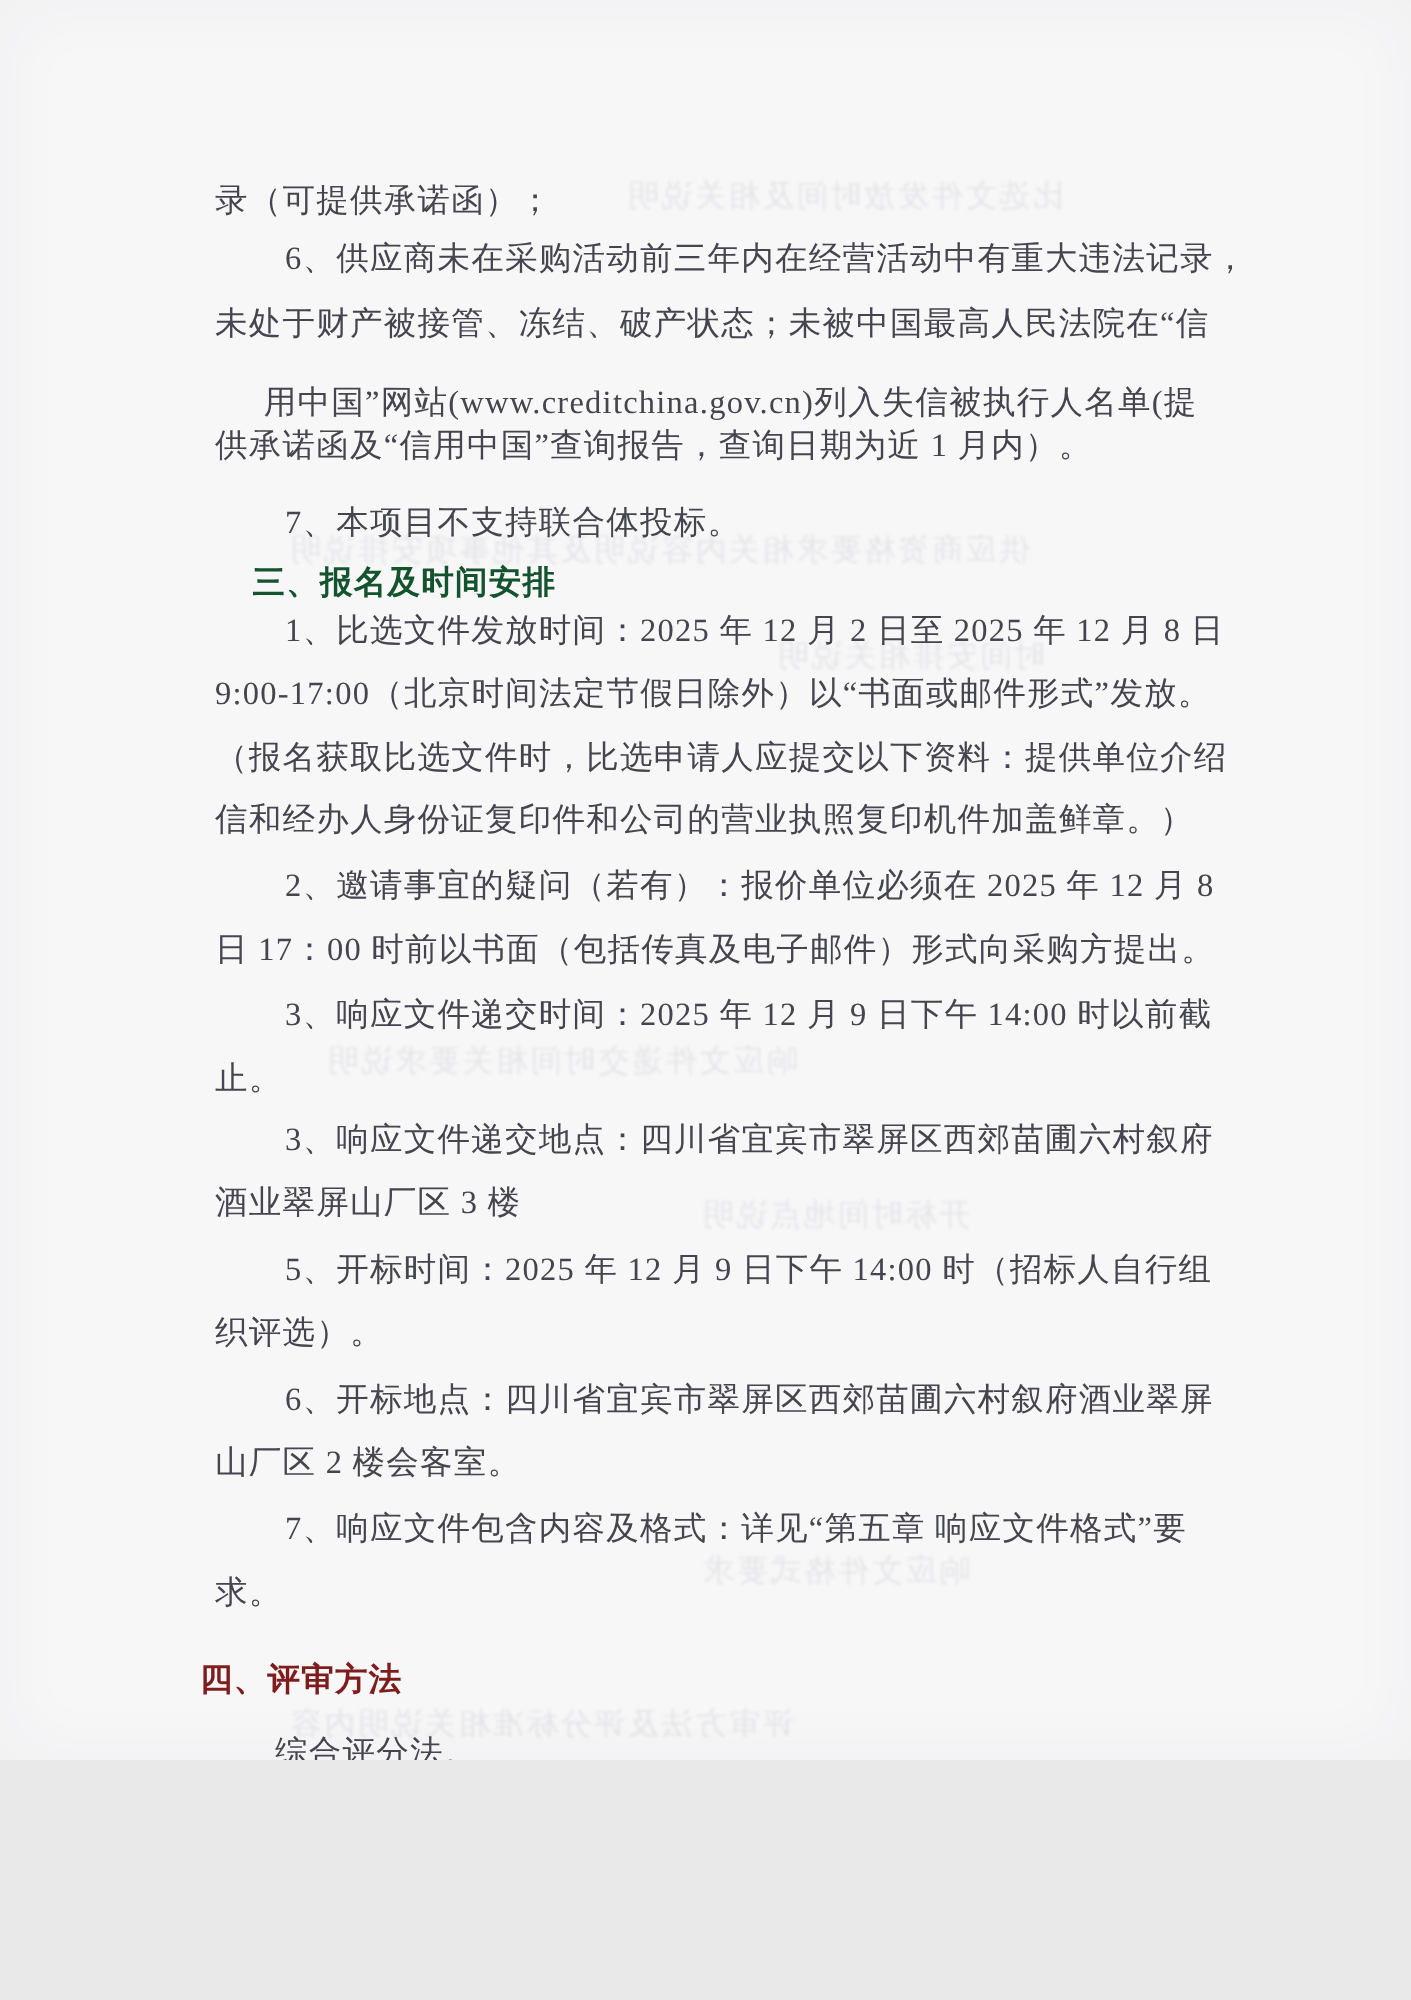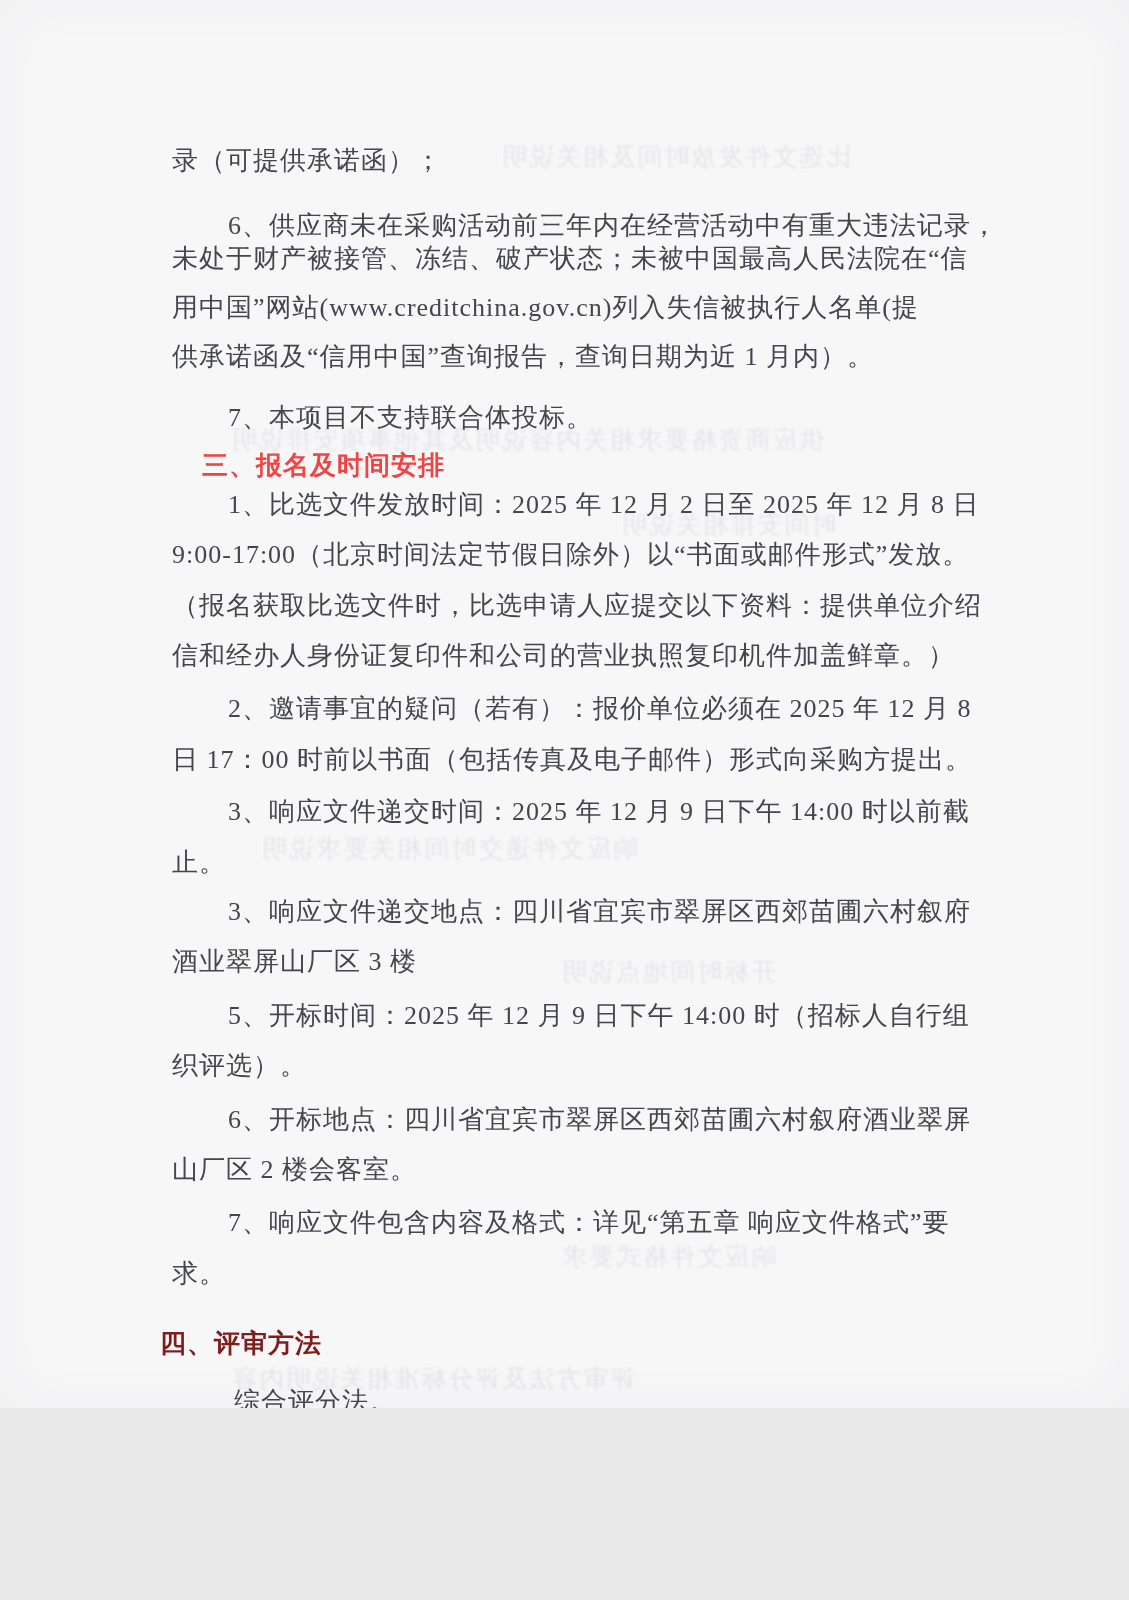"6、供应商未在采购活动前三年内在经营活动中有重大违法记录，" div.line { top: 208px -> 189px }
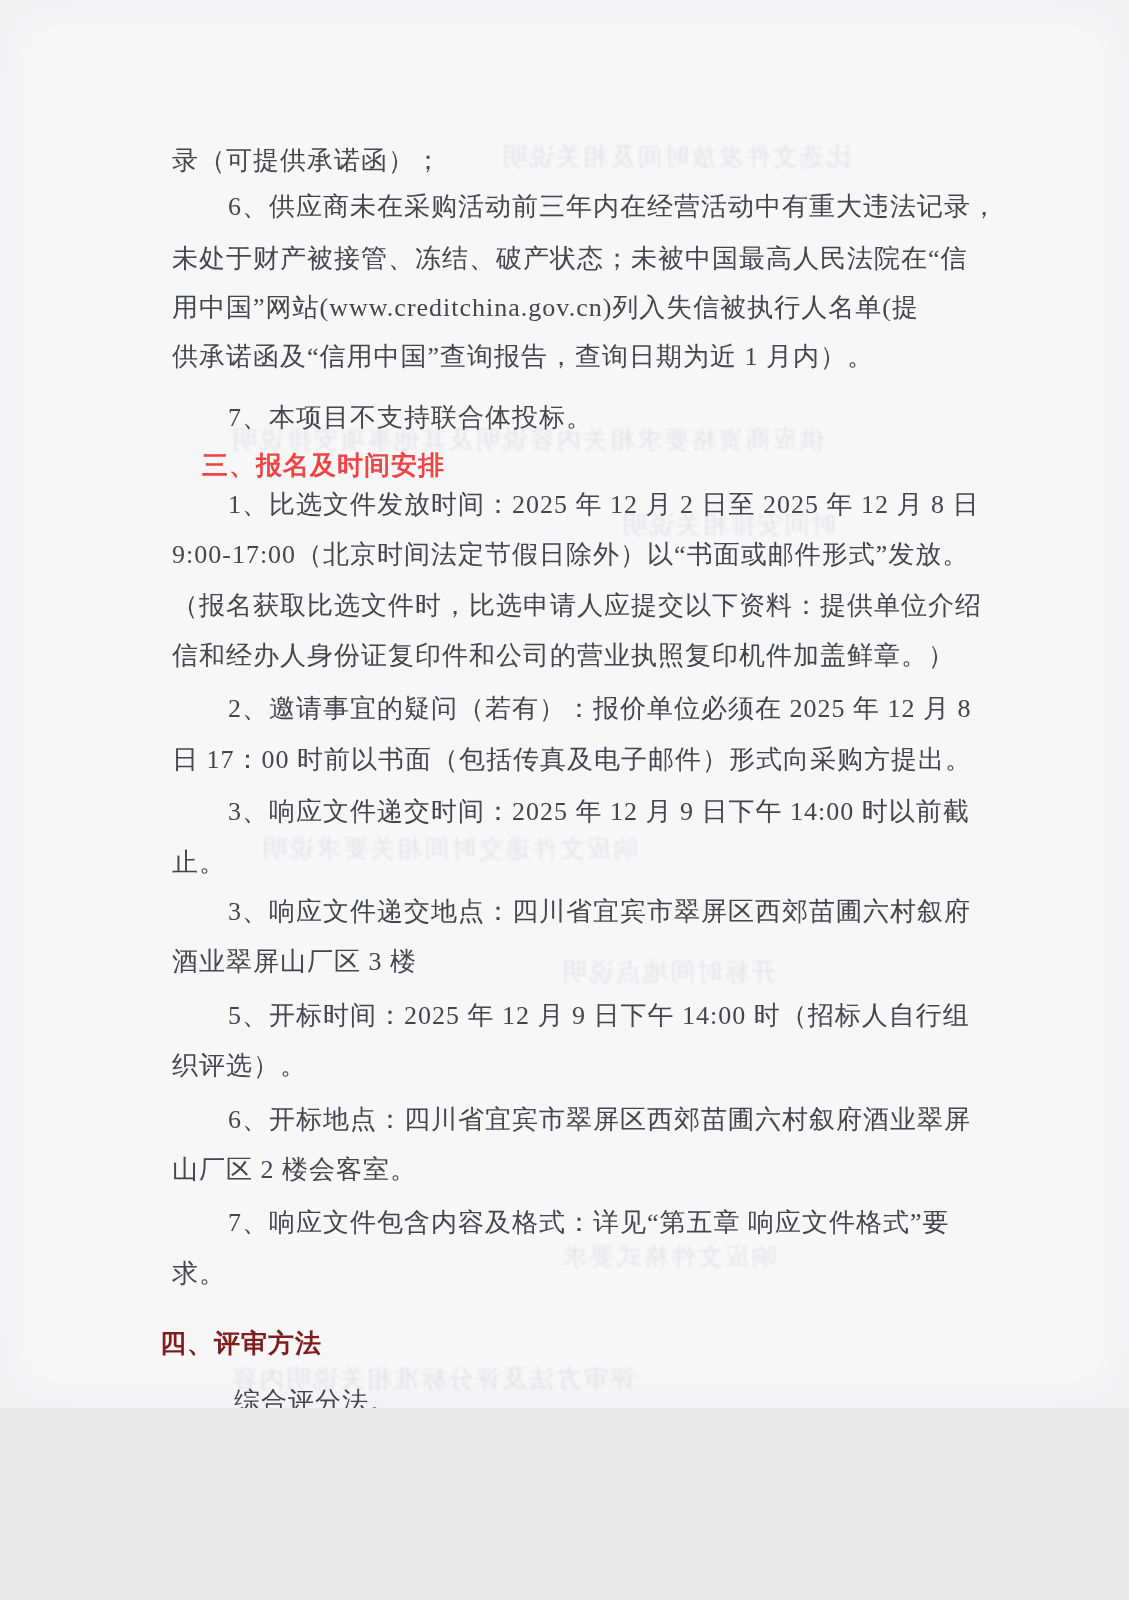"用中国”网站(www.creditchina.gov.cn)列入失信被执行人名单" div.line { margin-left: none -> 39px; top: 290px -> 304px }
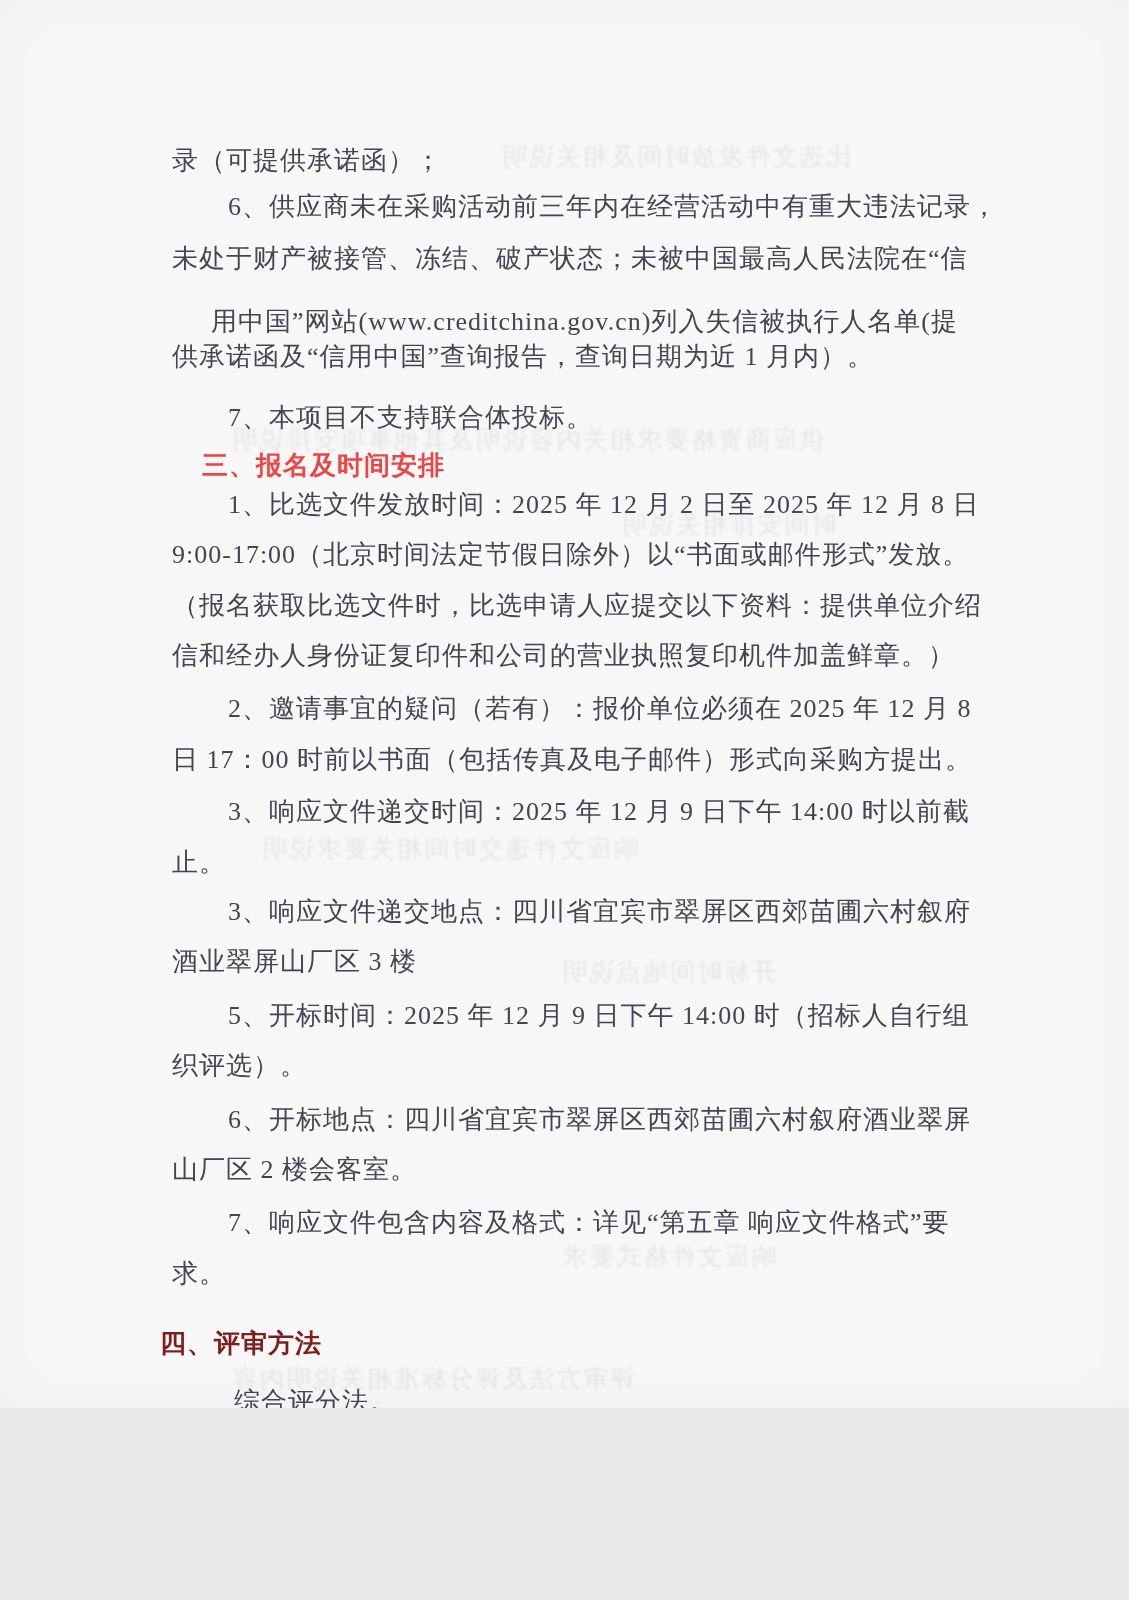"三、报名及时间安排" .line.h3 { color: #ef4444 -> #14532d }
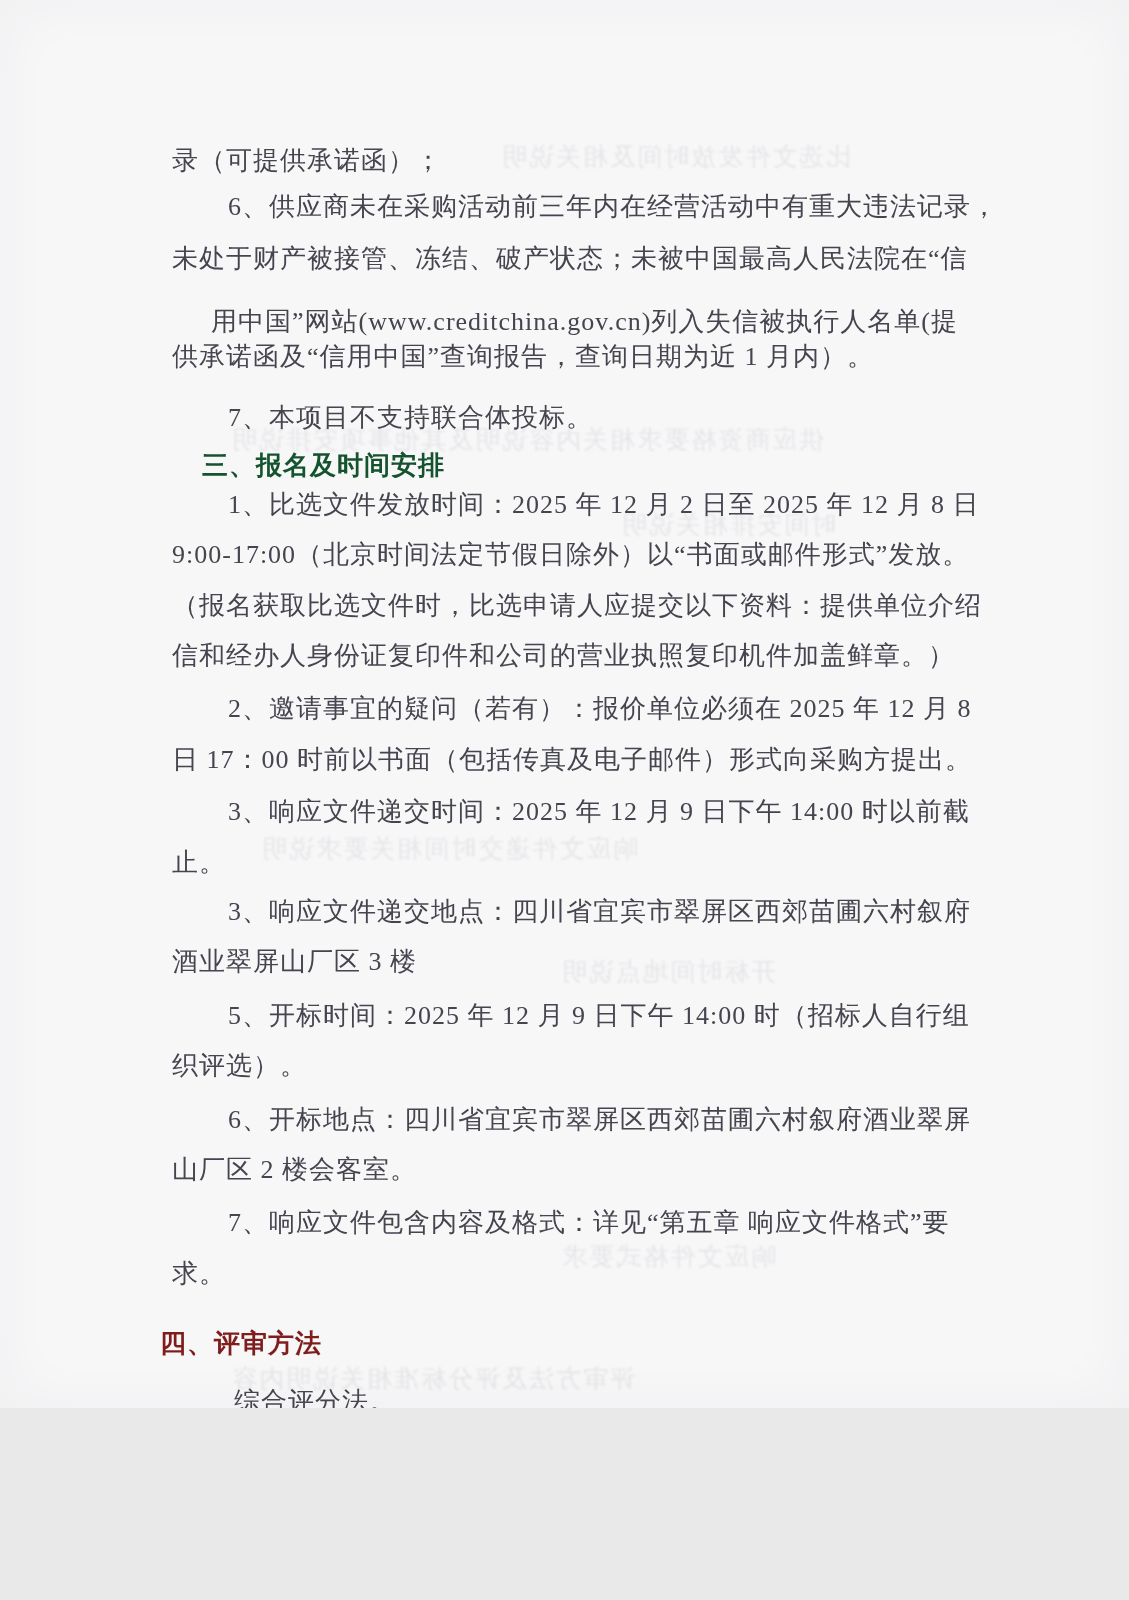"综合评分法。" .line.sub { left: 234px -> 220px }
